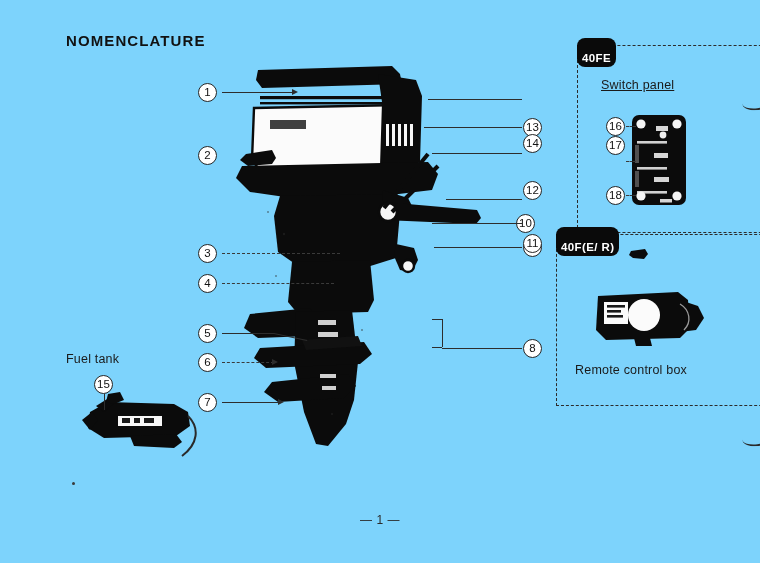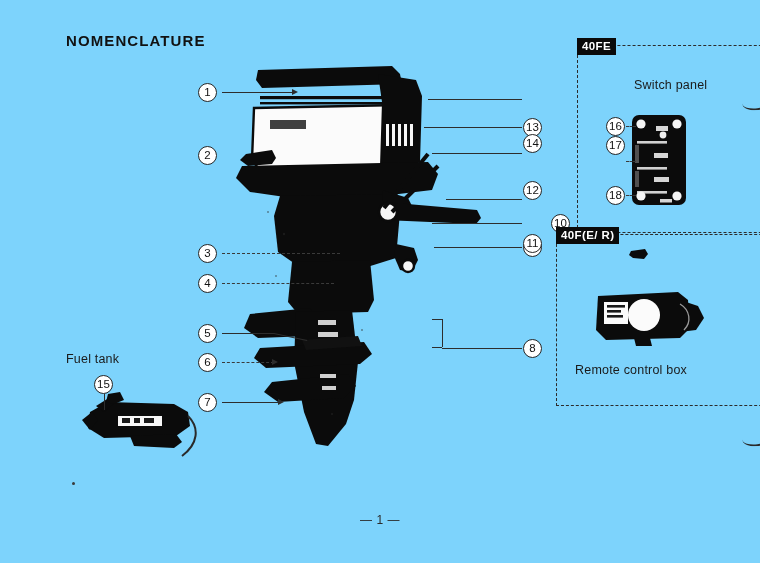"40FE" .badge { border-radius: none -> 8px; padding: 2px 5px 3px 5px -> 14px 5px 3px 5px }
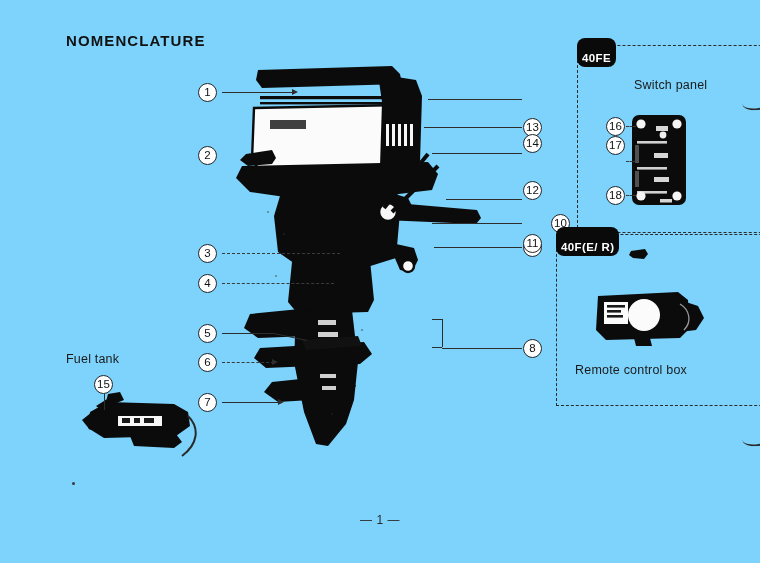"Switch panel" .lbl-switch-panel { left: 634px -> 601px; text-decoration: none -> underline }
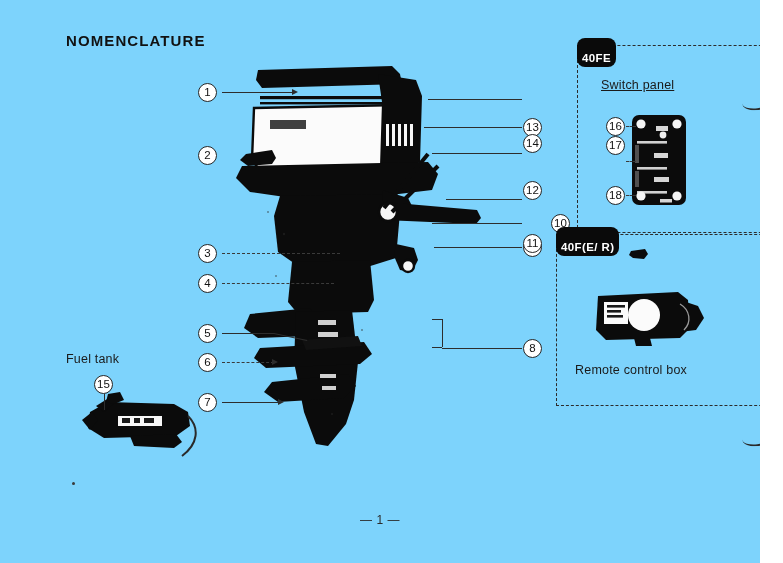"10" div.callout { left: 551px -> 516px }
